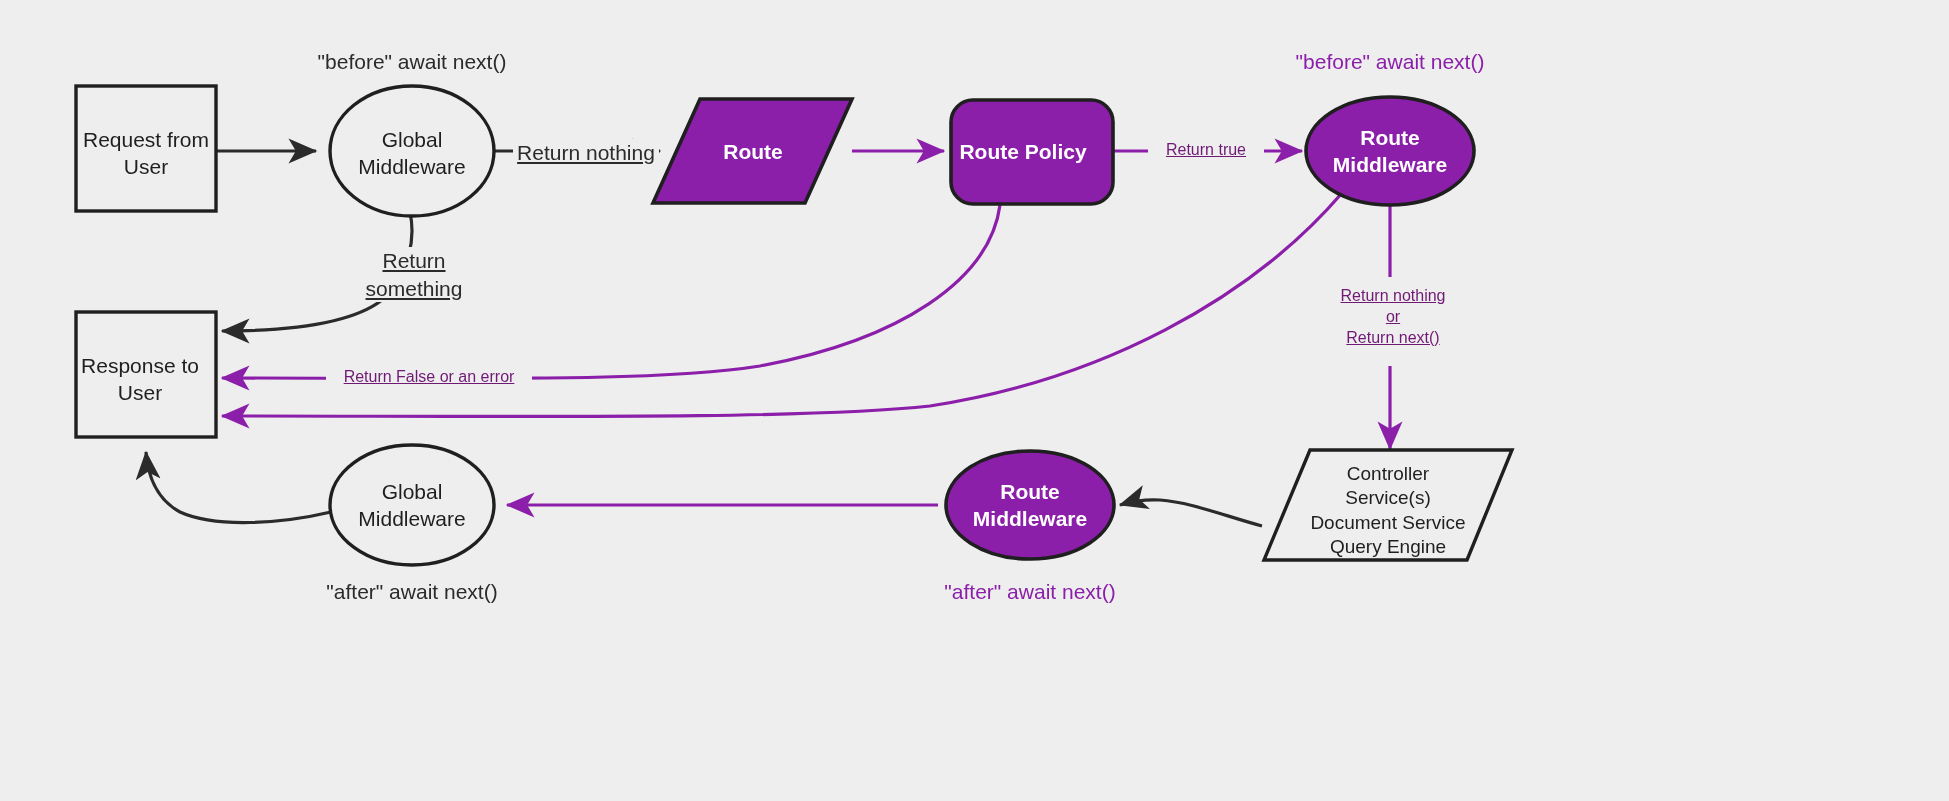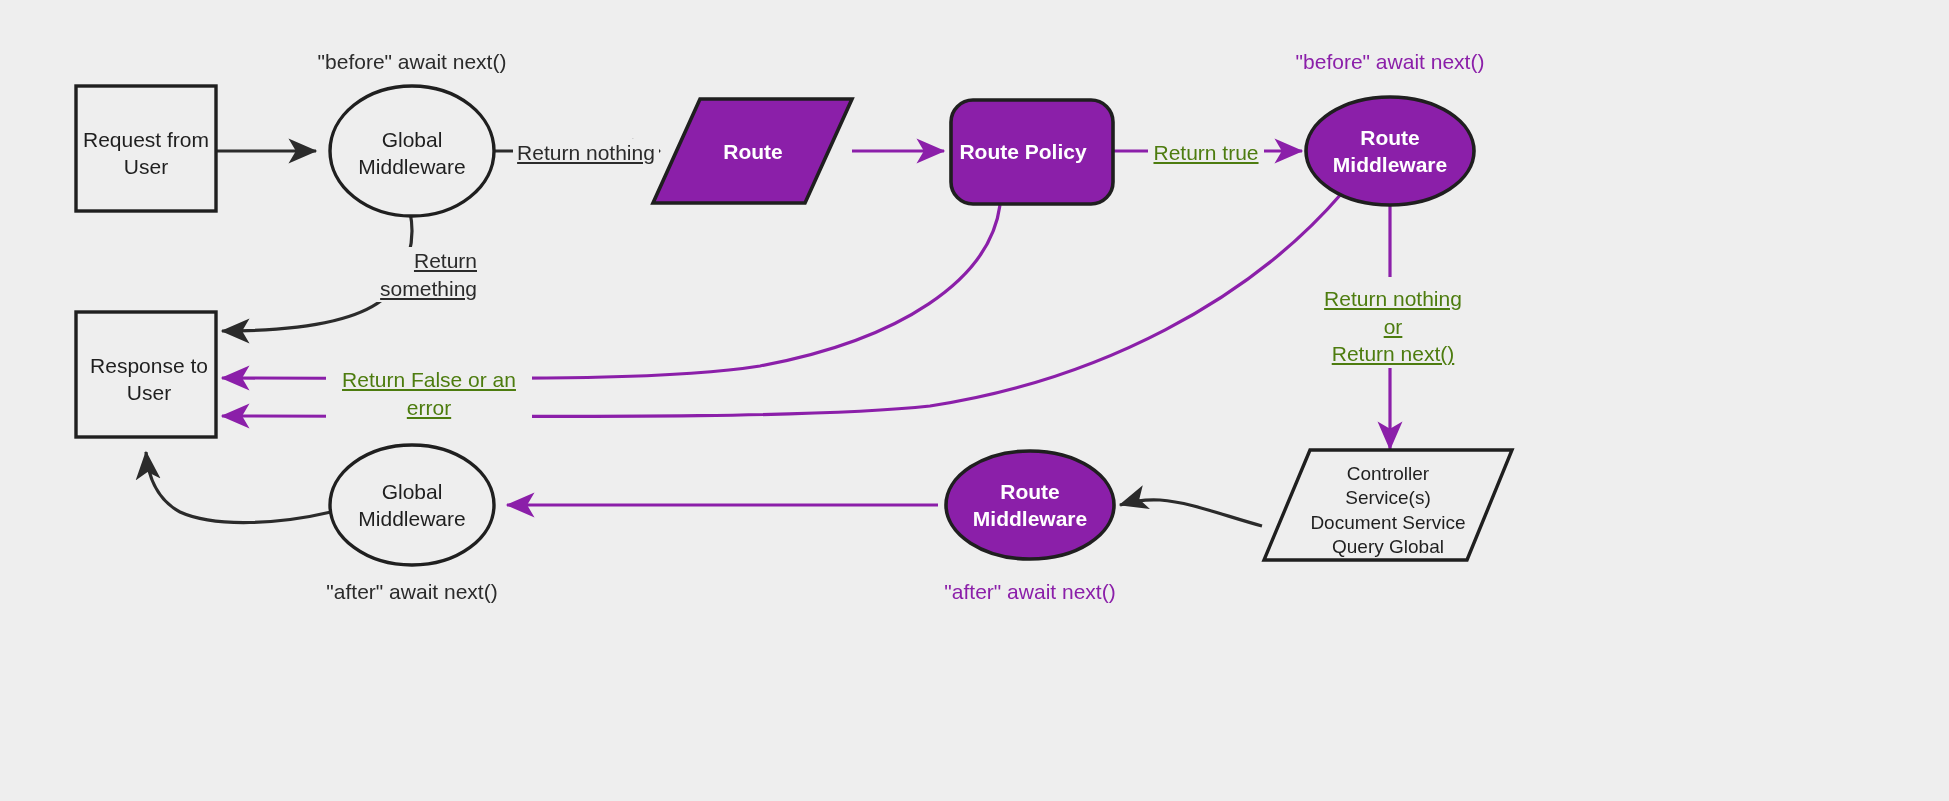"Return true" .edge-purple { color: #4d7c0f -> #701a75; font-size: 21px -> 16px }
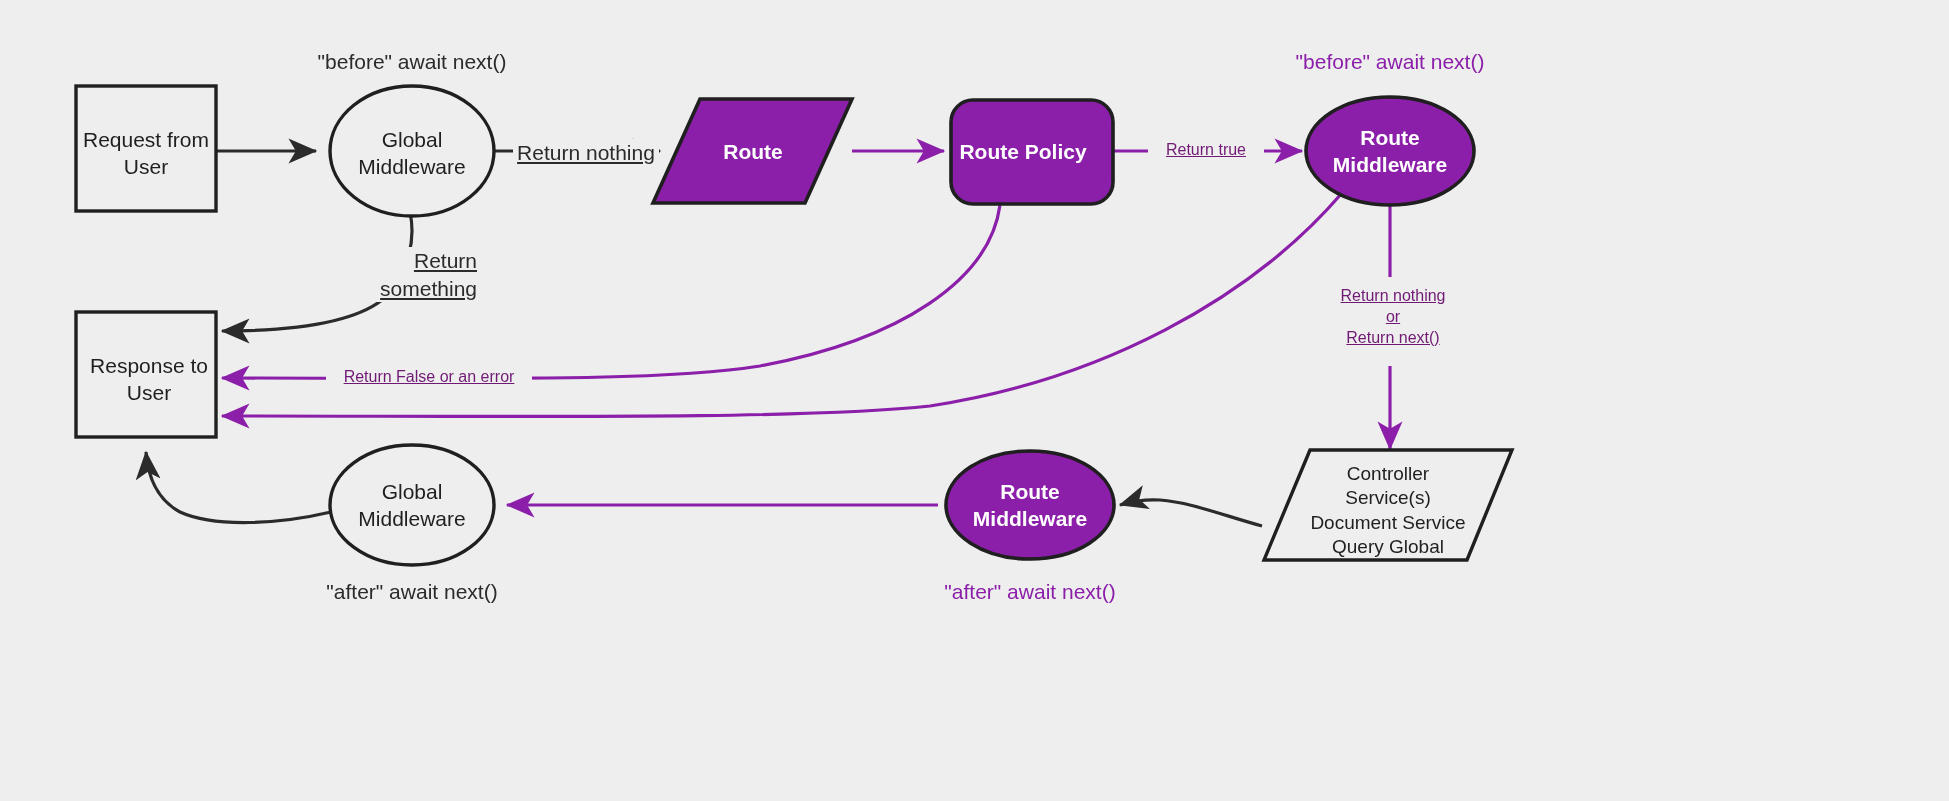"Return something" div.edge-label { left: 312px -> 330px; text-align: right -> none }
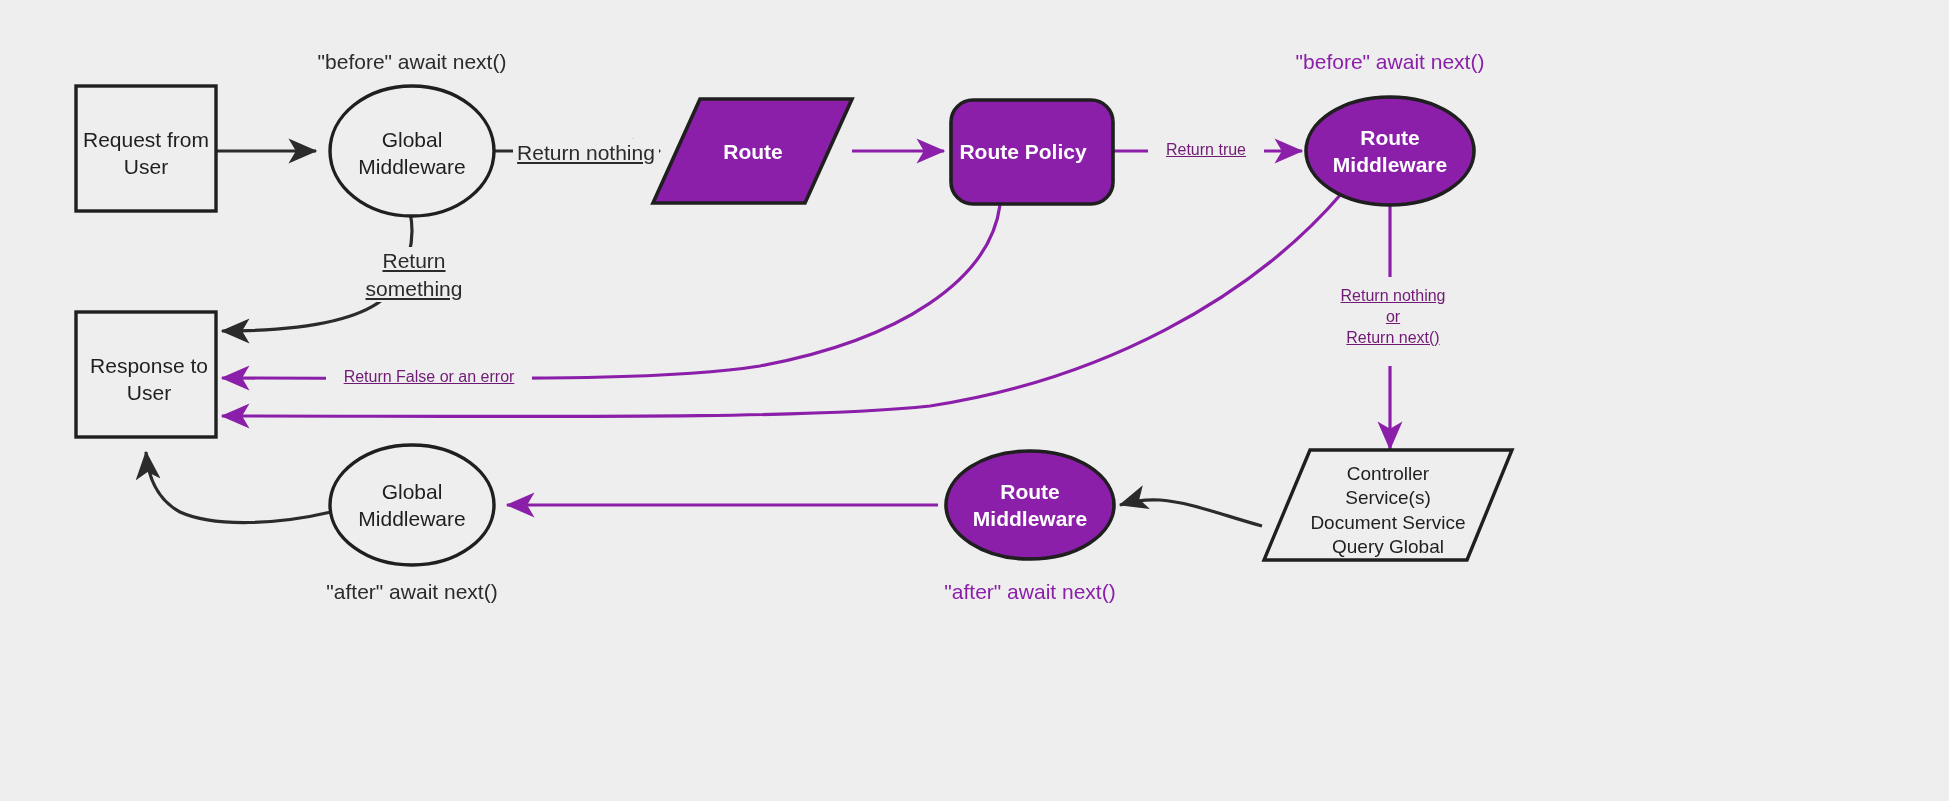"Response to" div.node-label { left: 85px -> 76px }
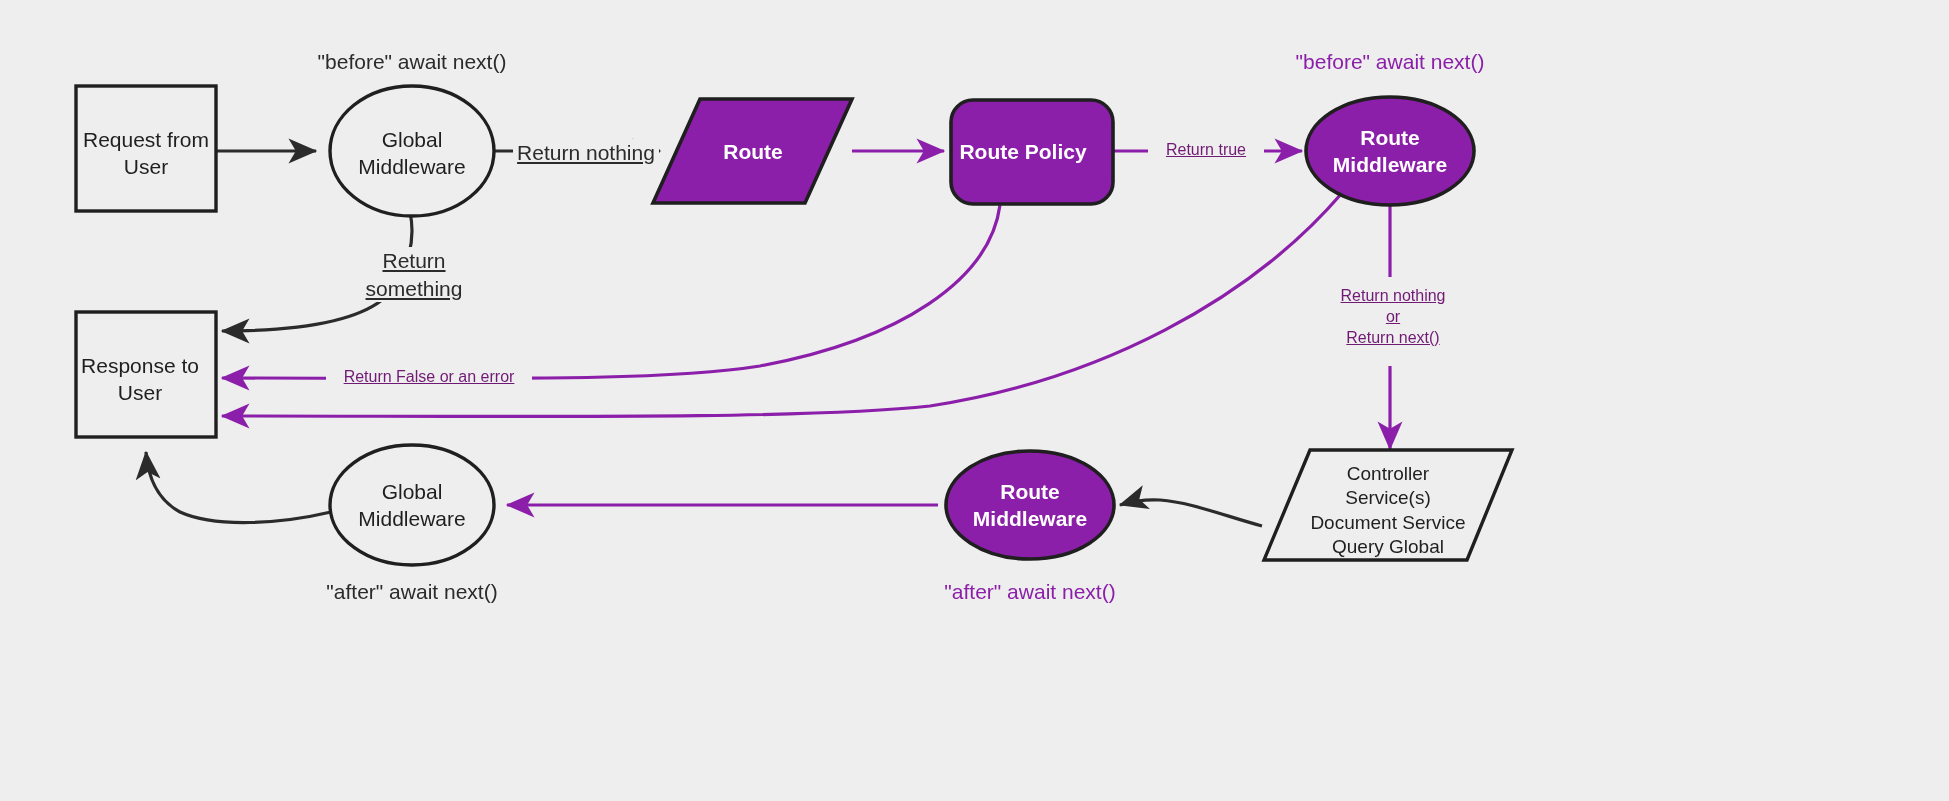"Controller" div.node-label { text: Global -> Engine }
